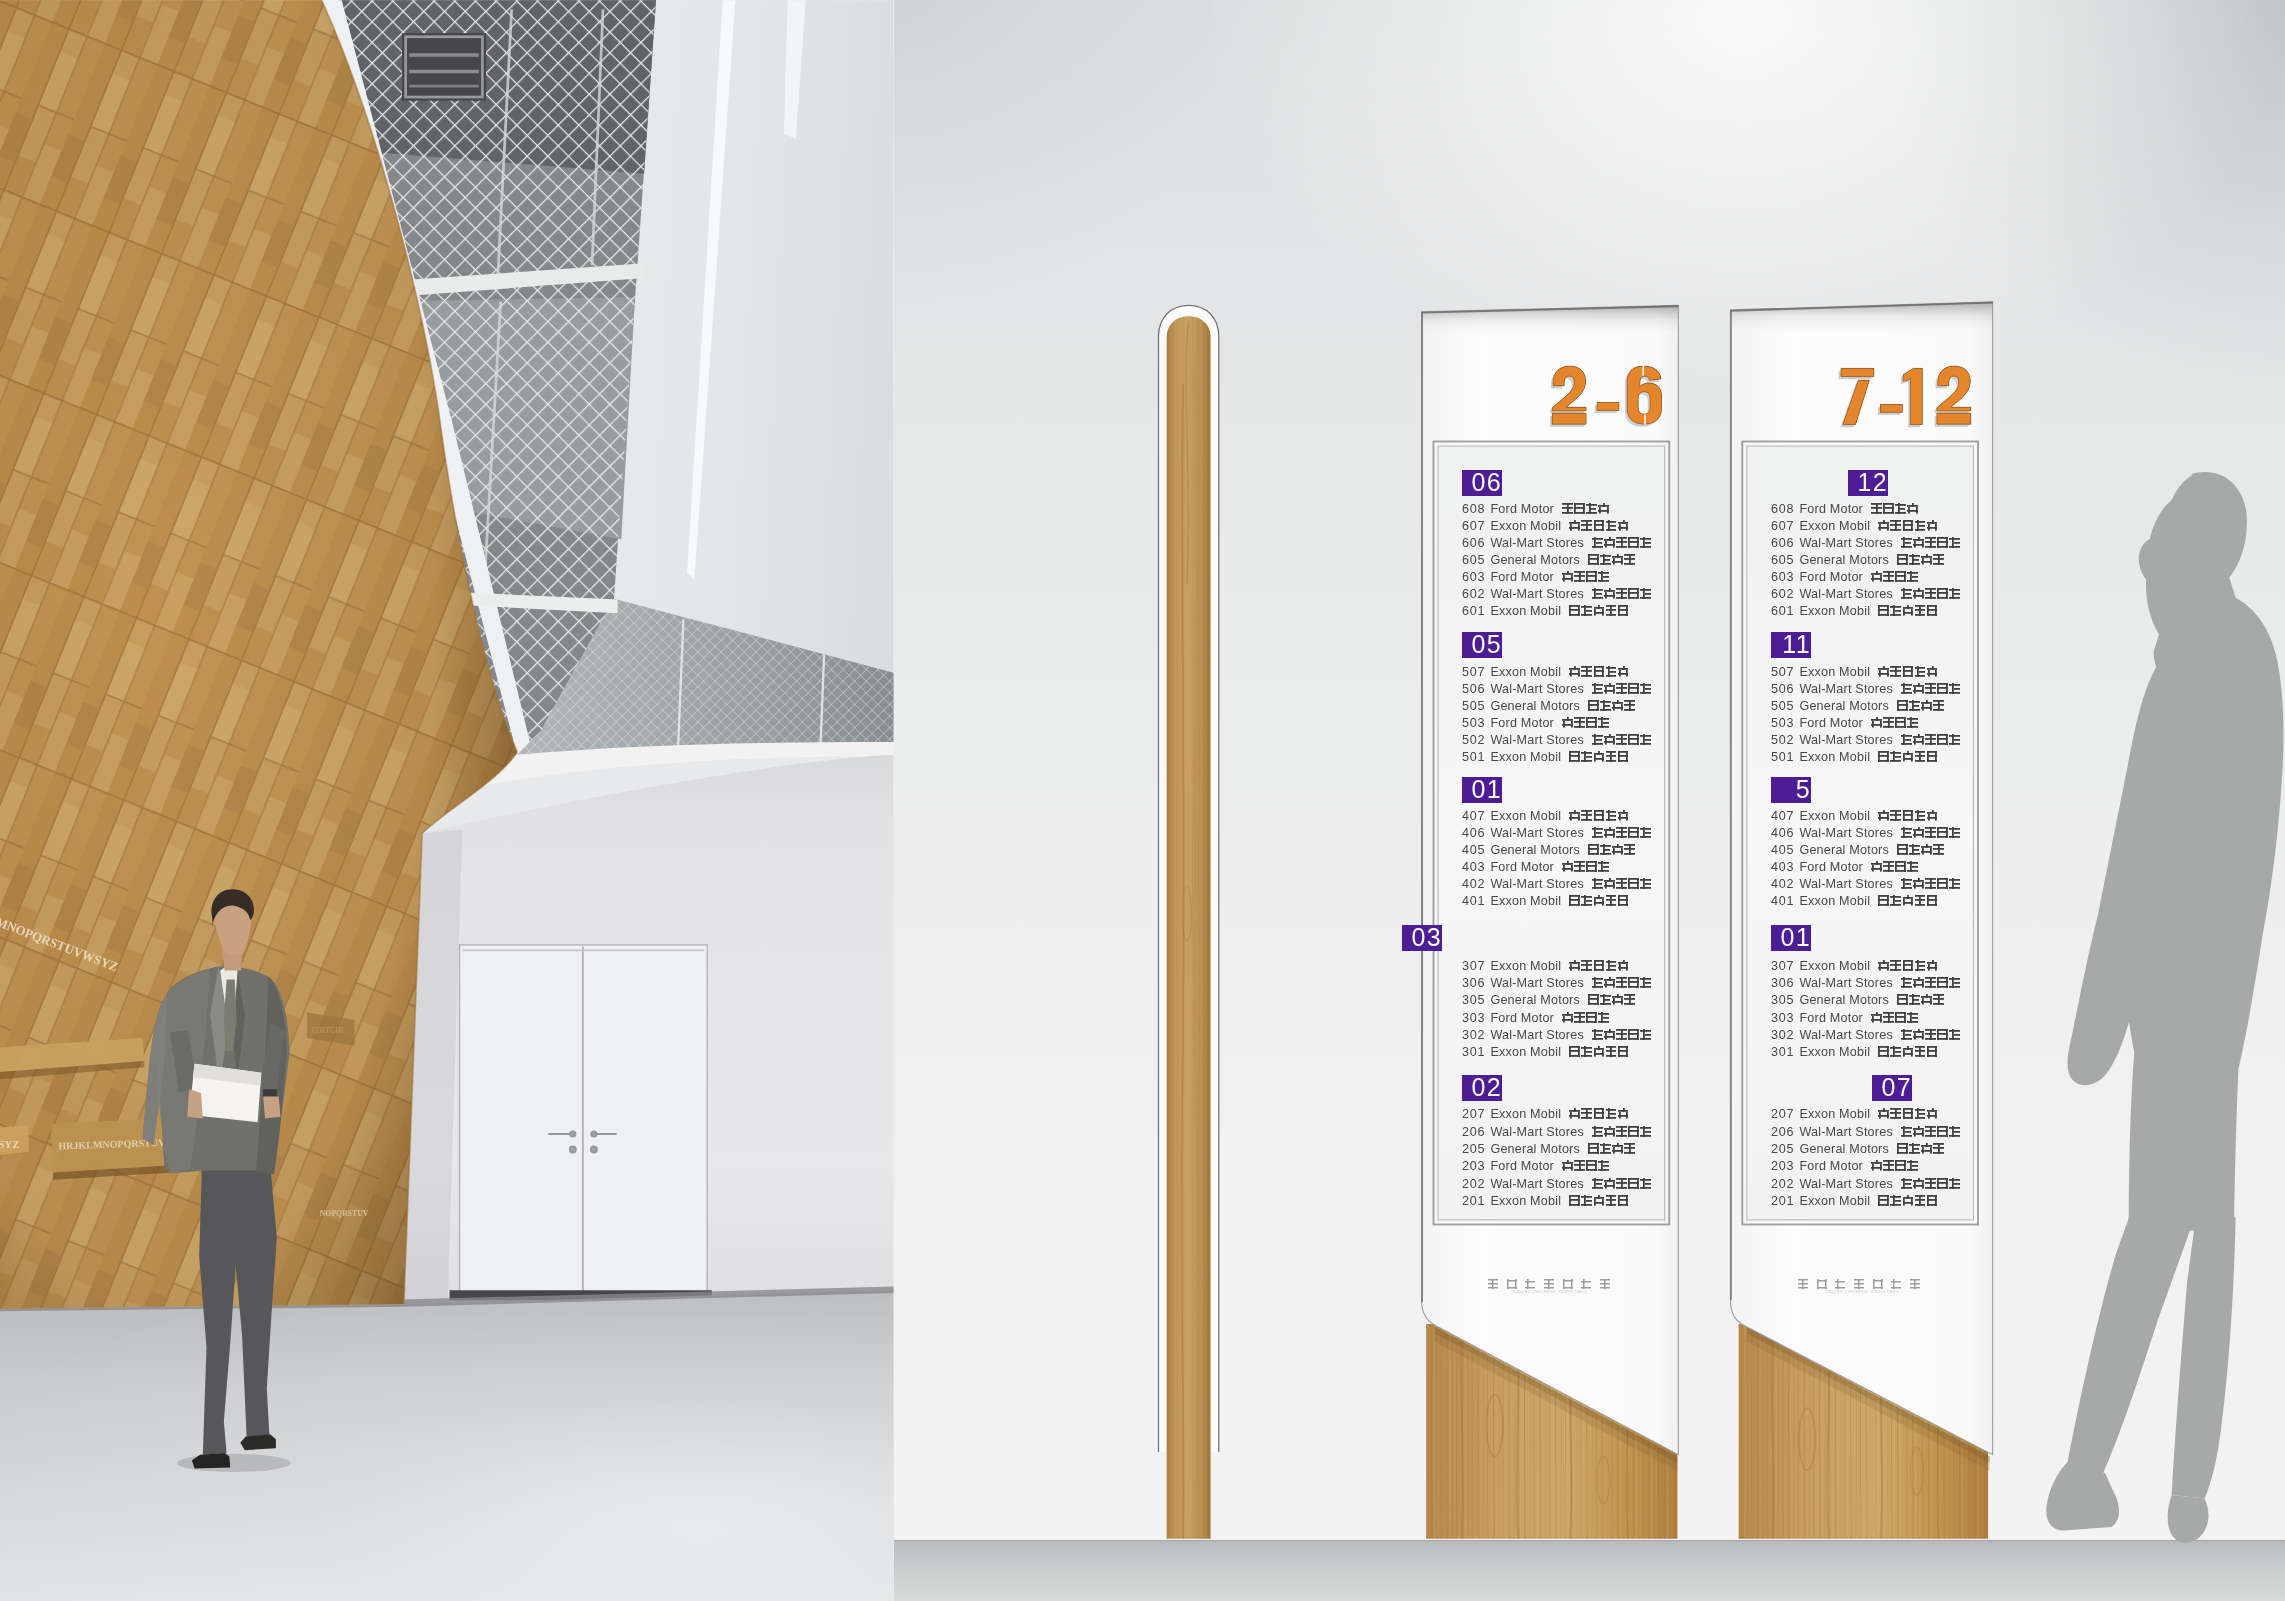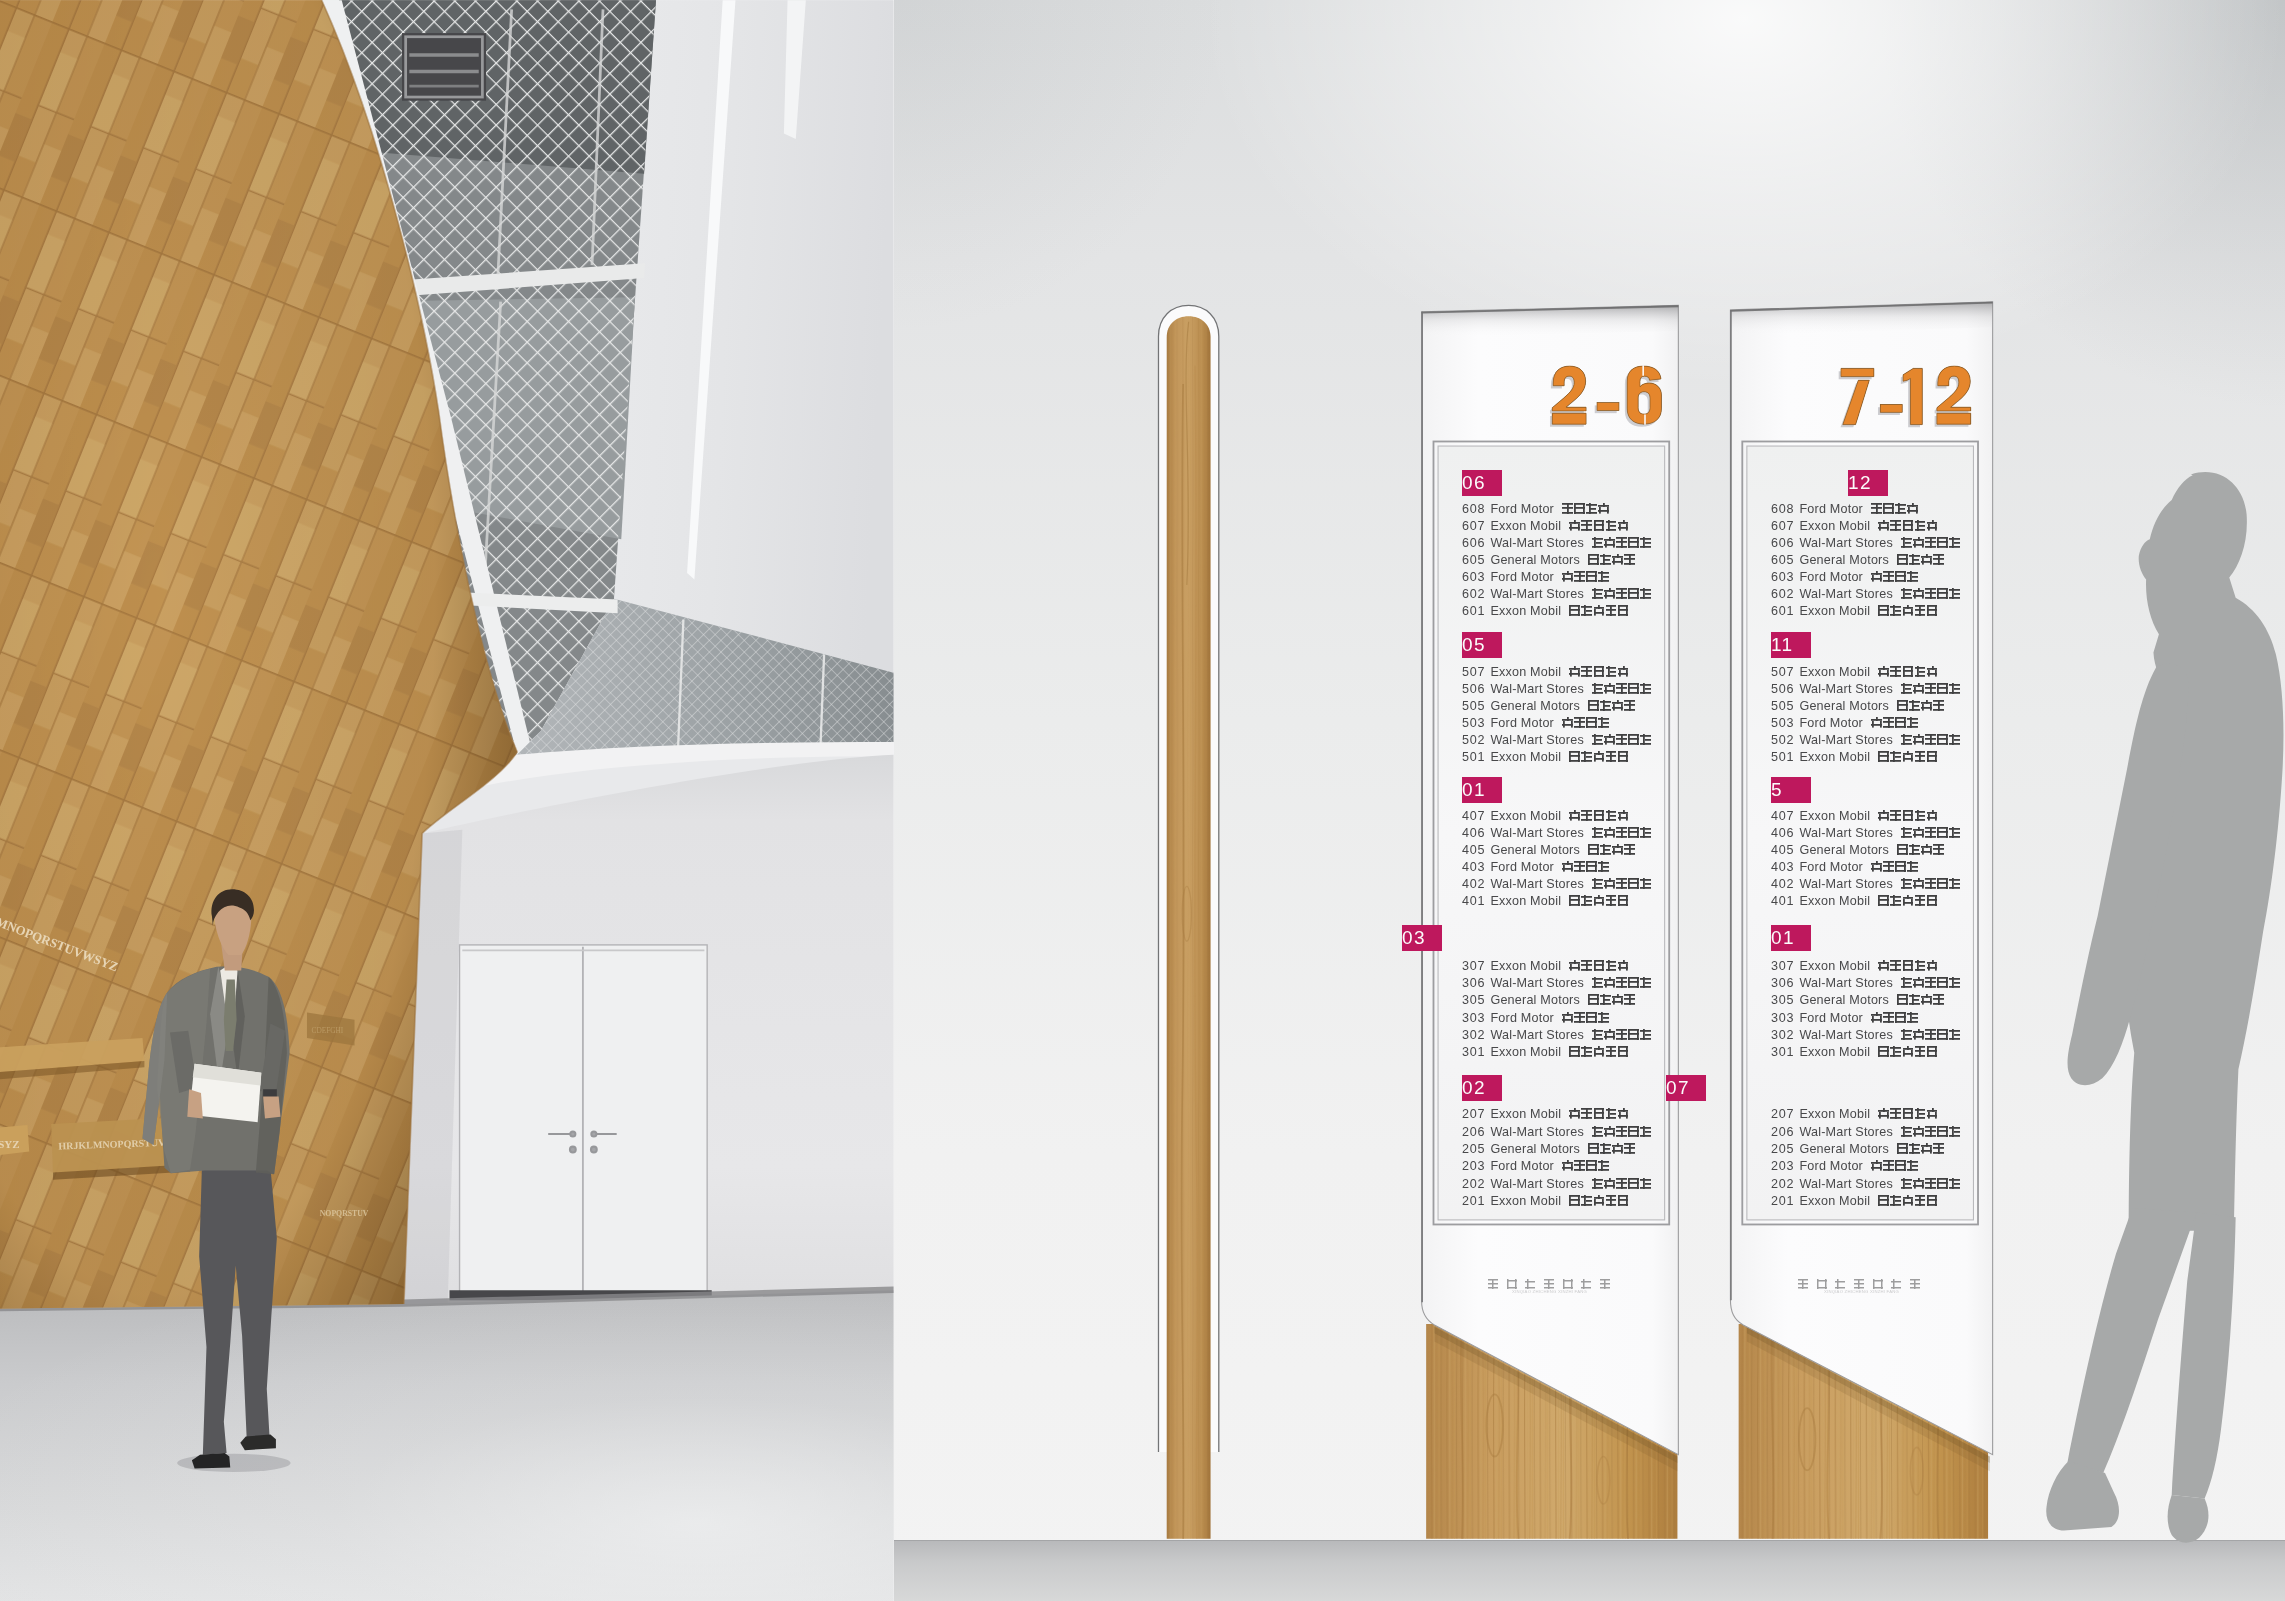"06" .badge { background: #be185d -> #4c1d95; font-size: 19px -> 25px; text-align: left -> right }
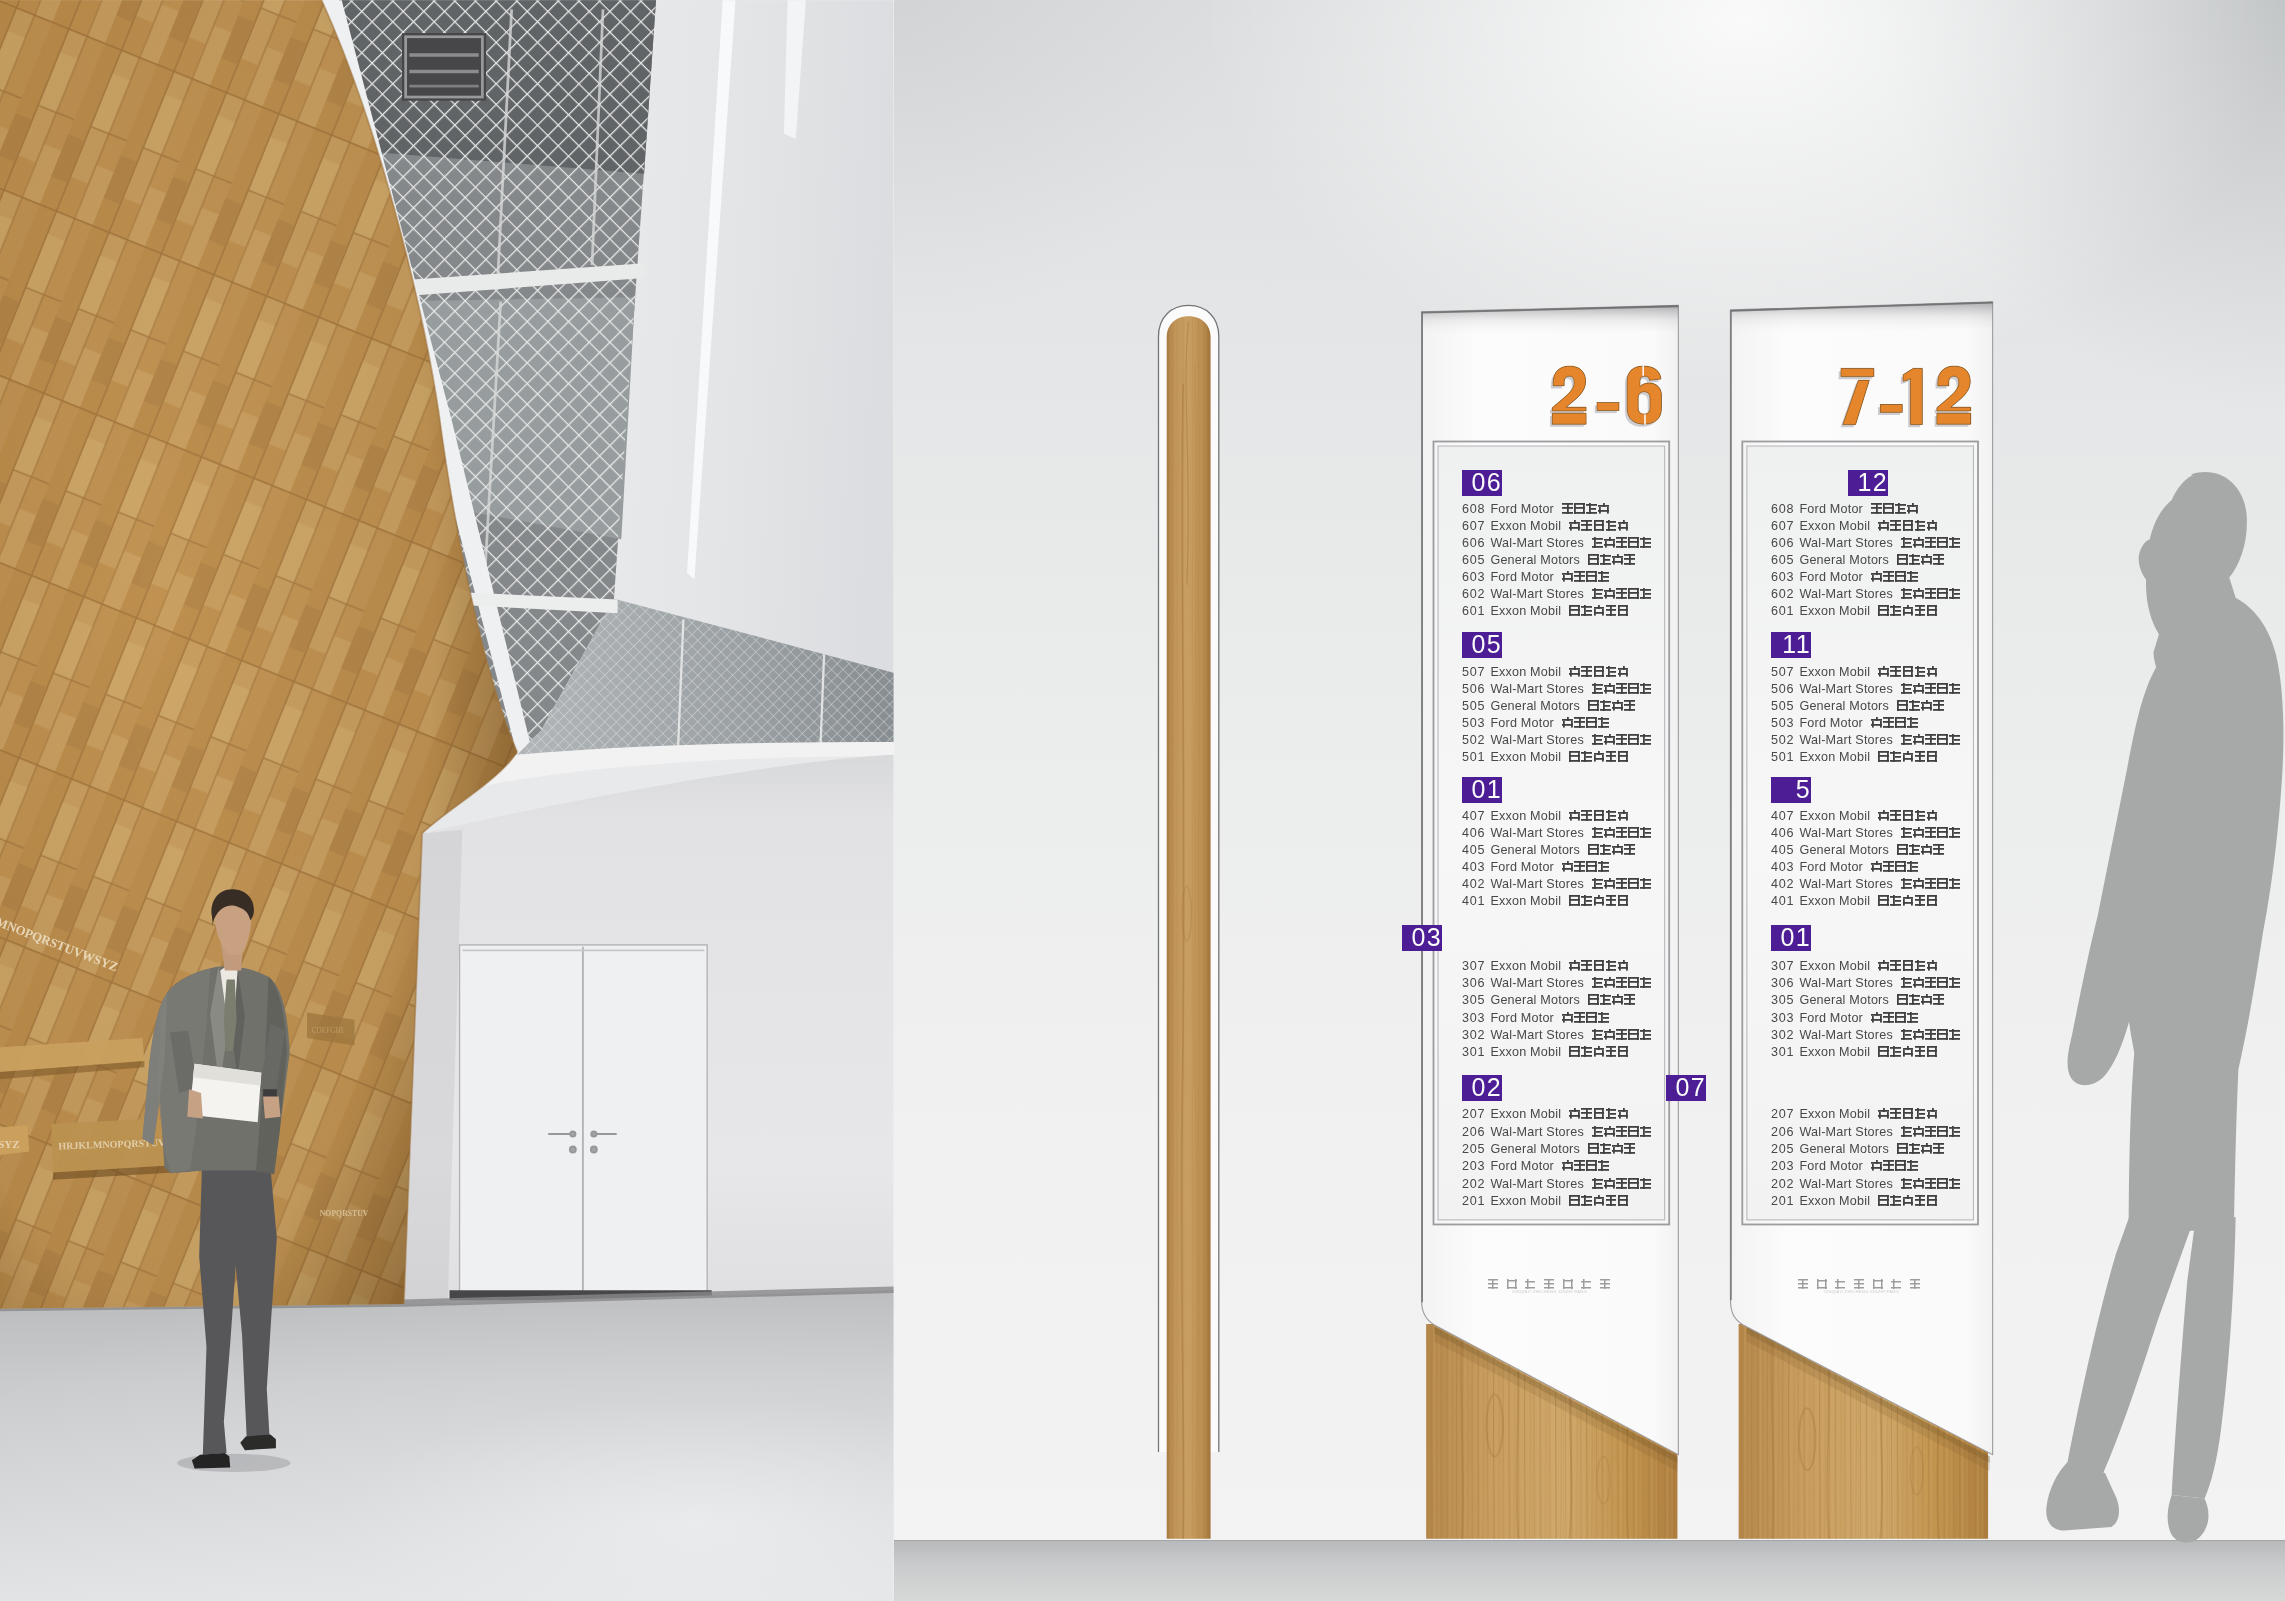"07" div.badge { left: 1666px -> 1872px }
